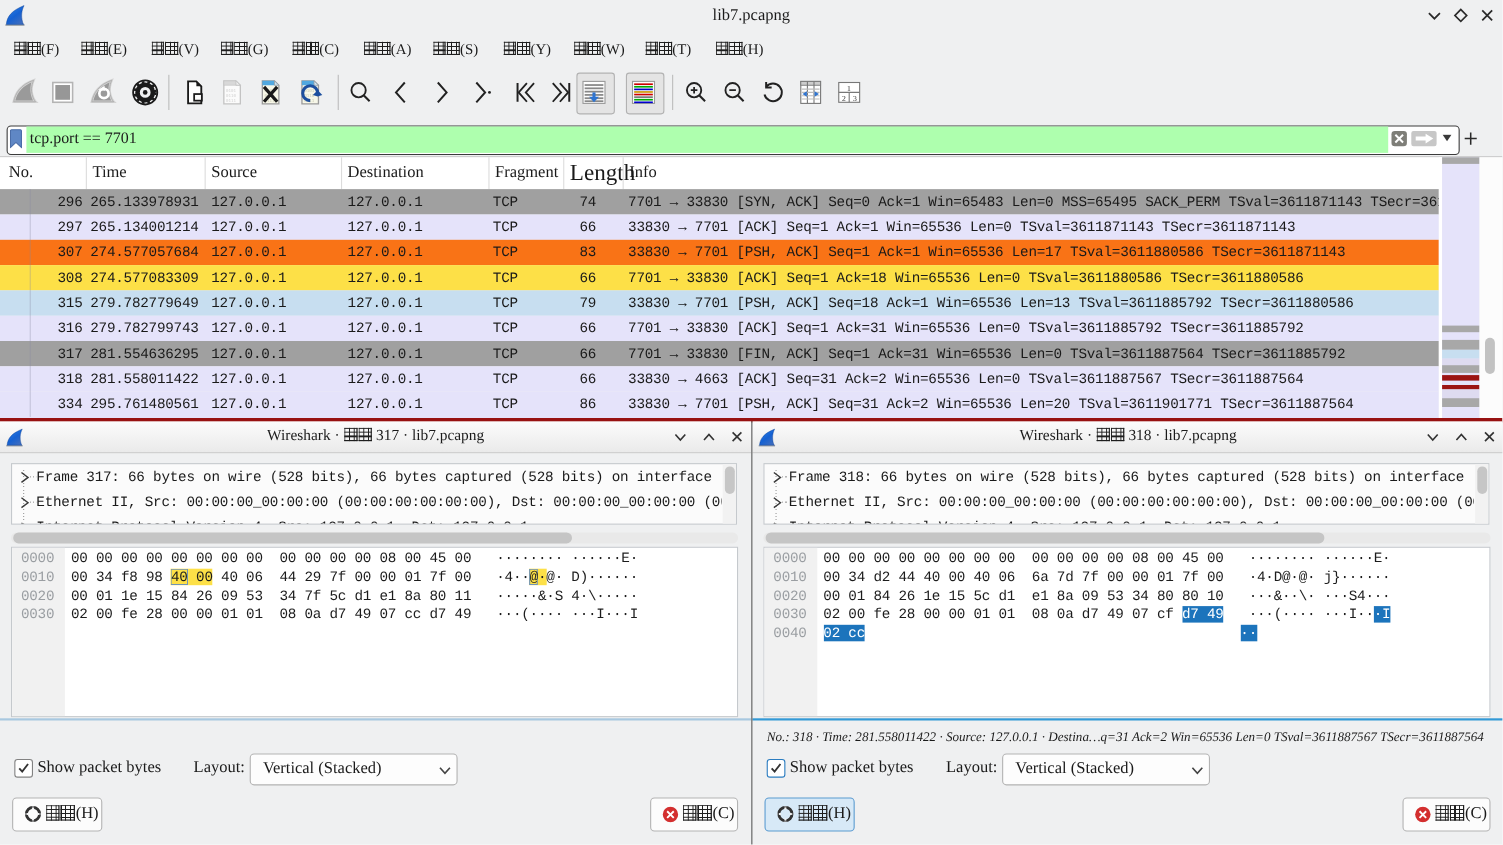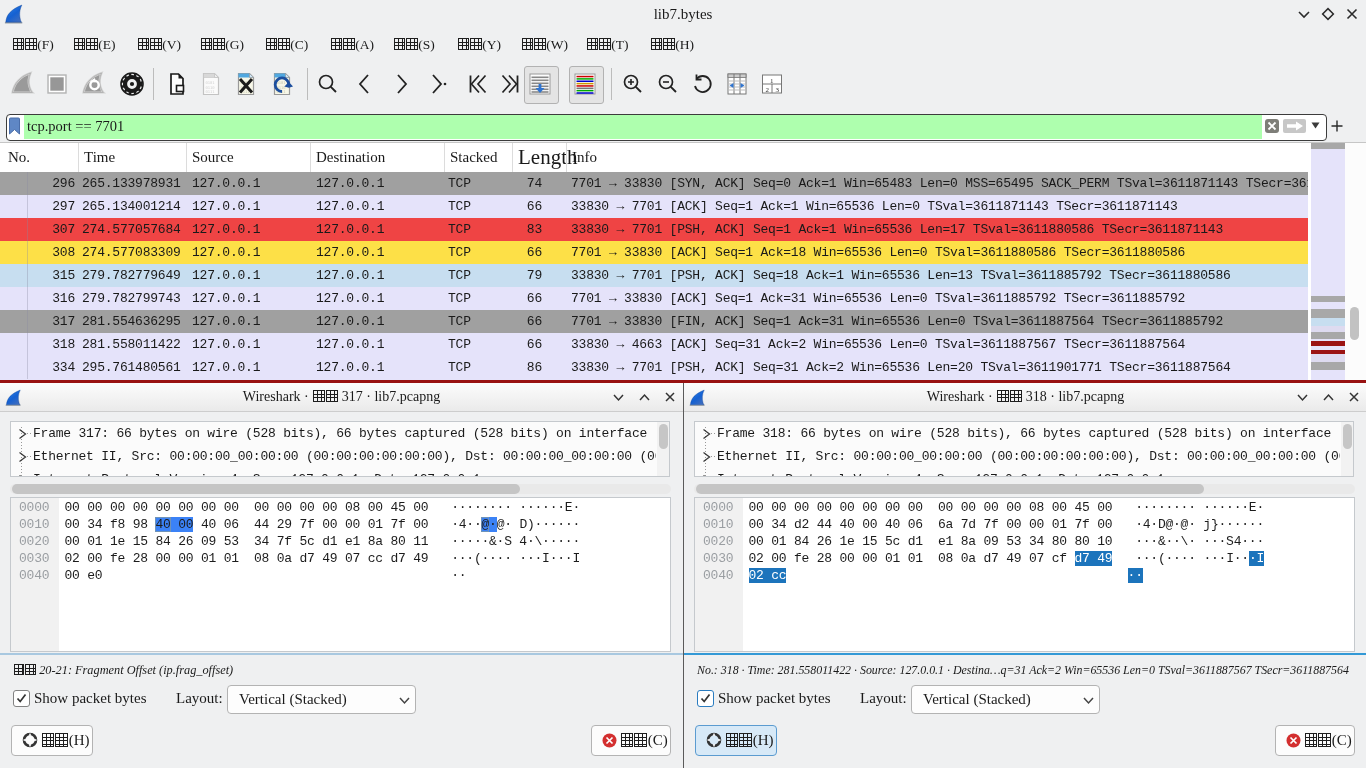"lib7.bytes" div.a { text: lib7.bytes -> lib7.pcapng }
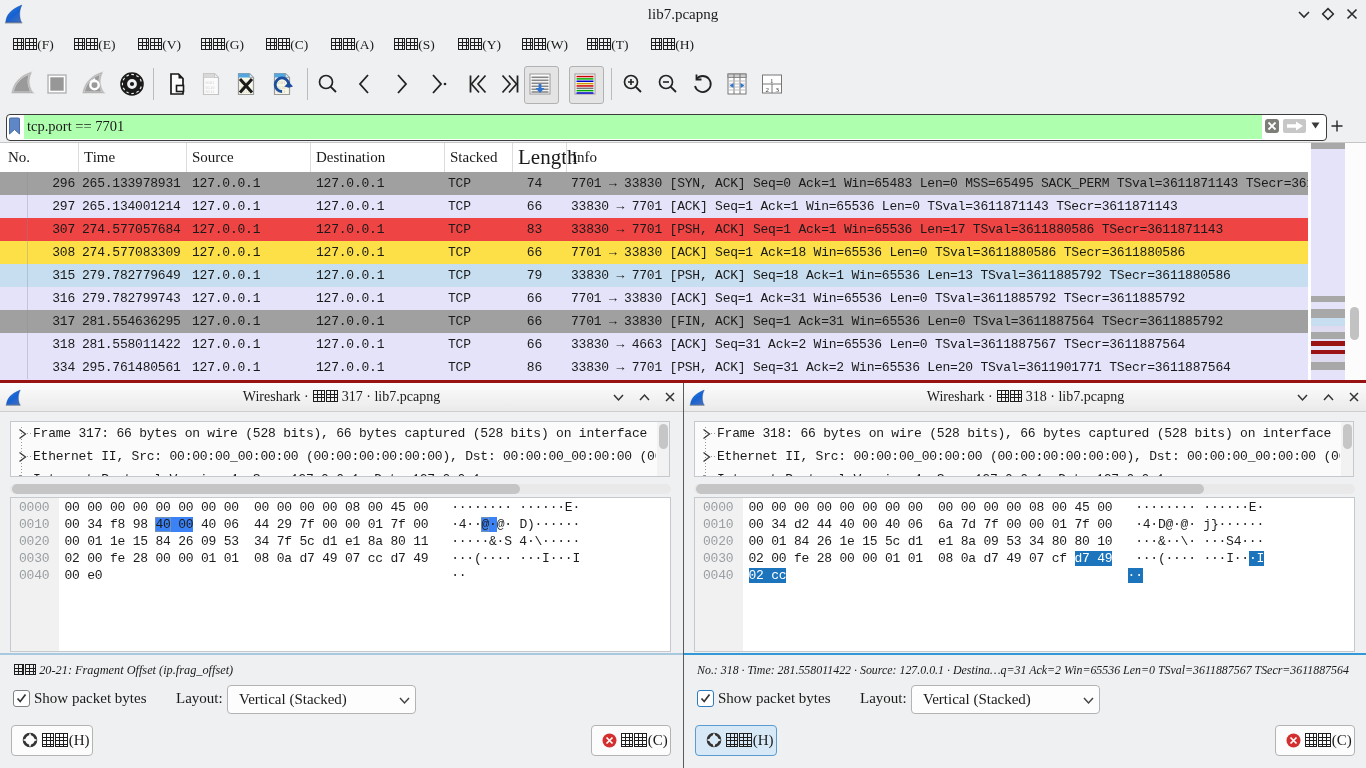"Stacked" div.a { text: Stacked -> Fragment }
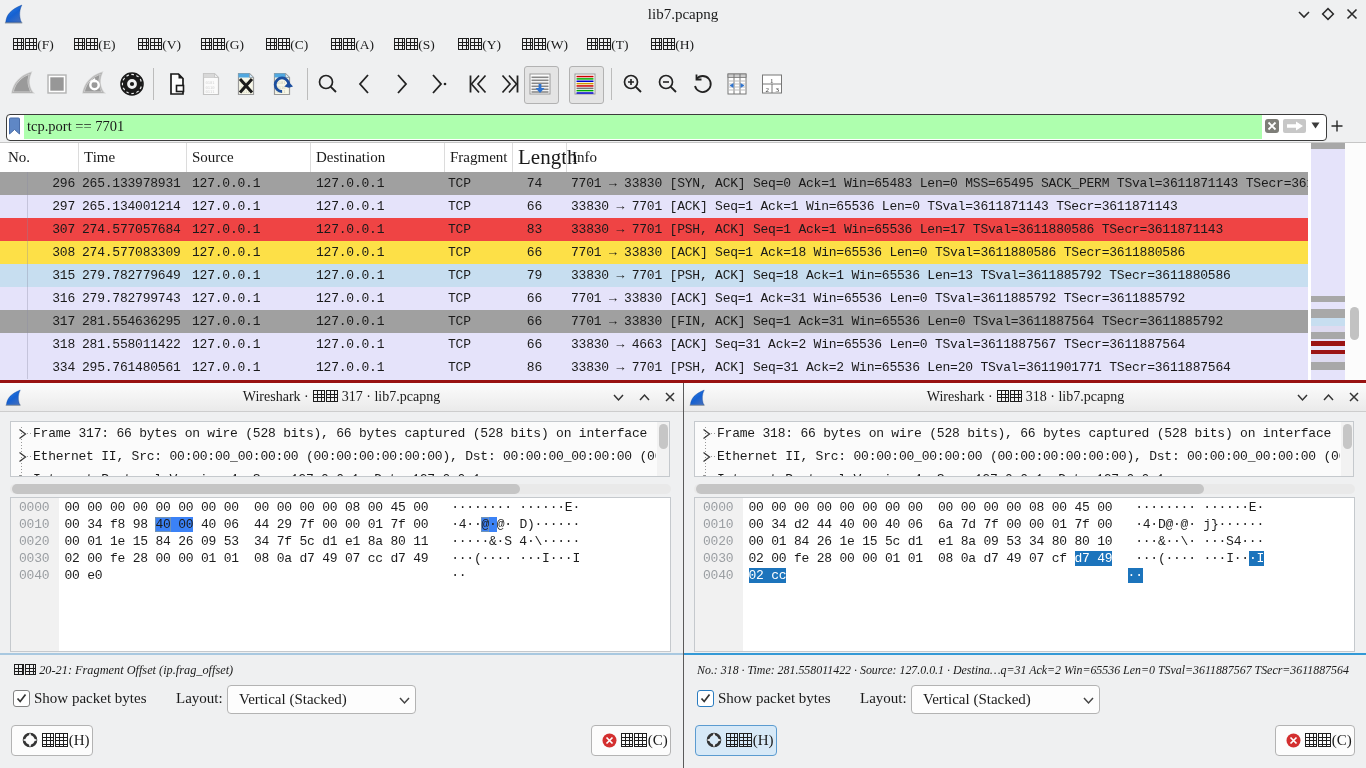"307" div.row { background: #ef4444 -> #f97316 }
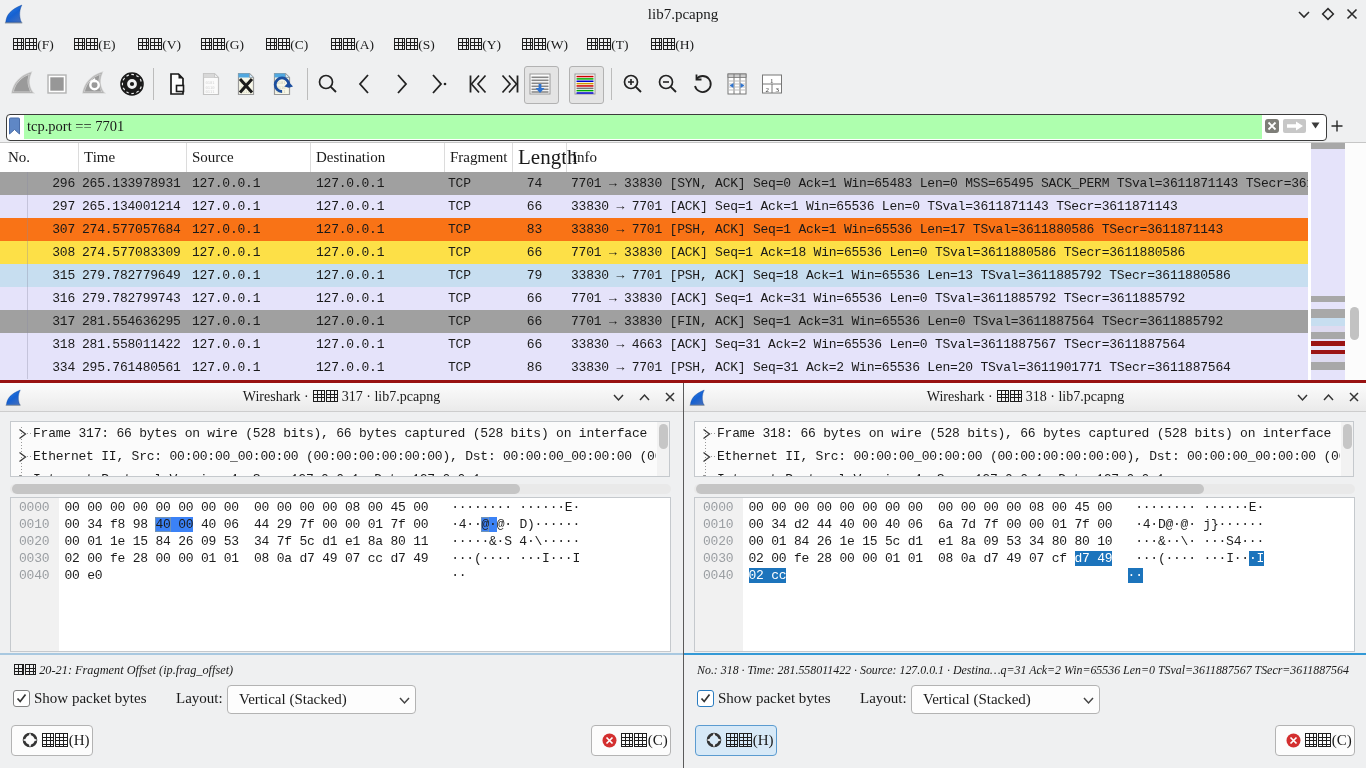"40" .hlL { background: #3b82f6 -> #fde047 }
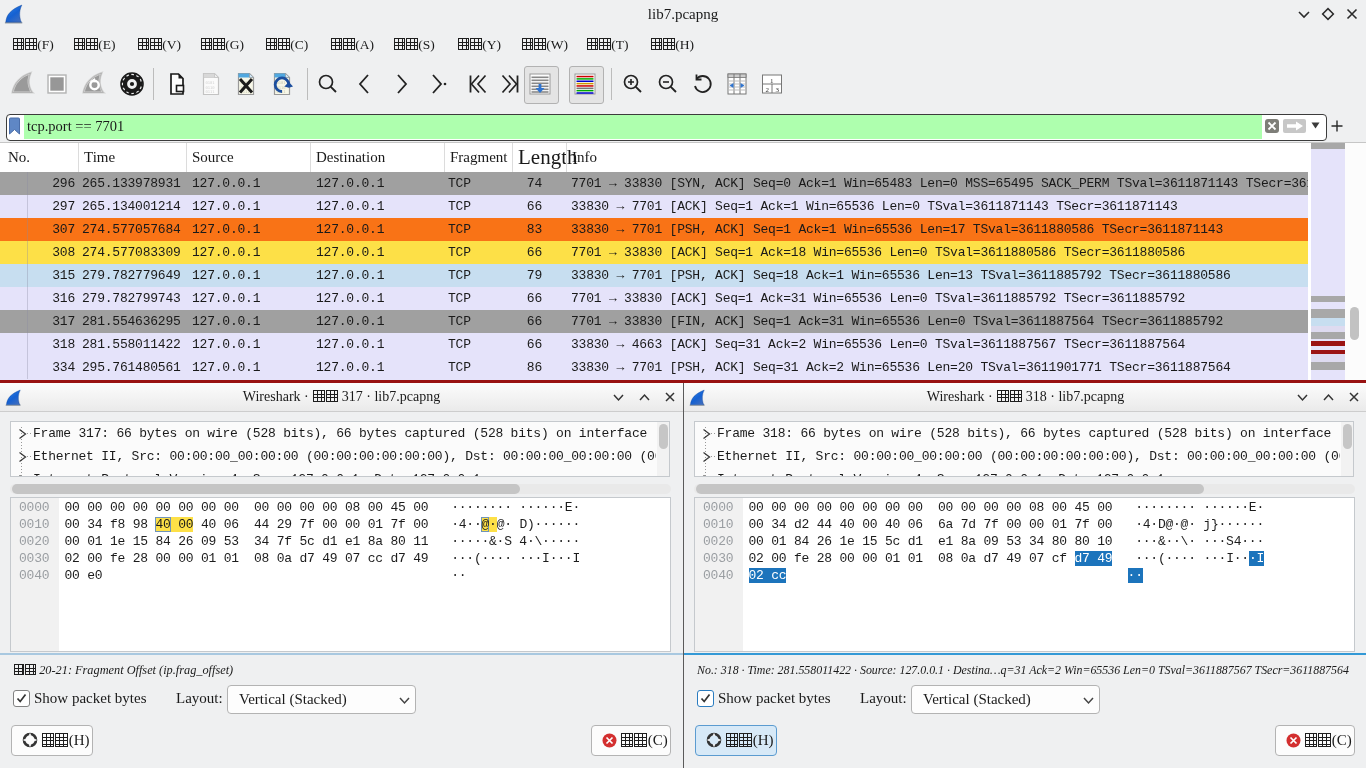"0040 00 e0 ··" div.hx { html: <div><span>0040</span> 00 e0 ··</div> -> none }
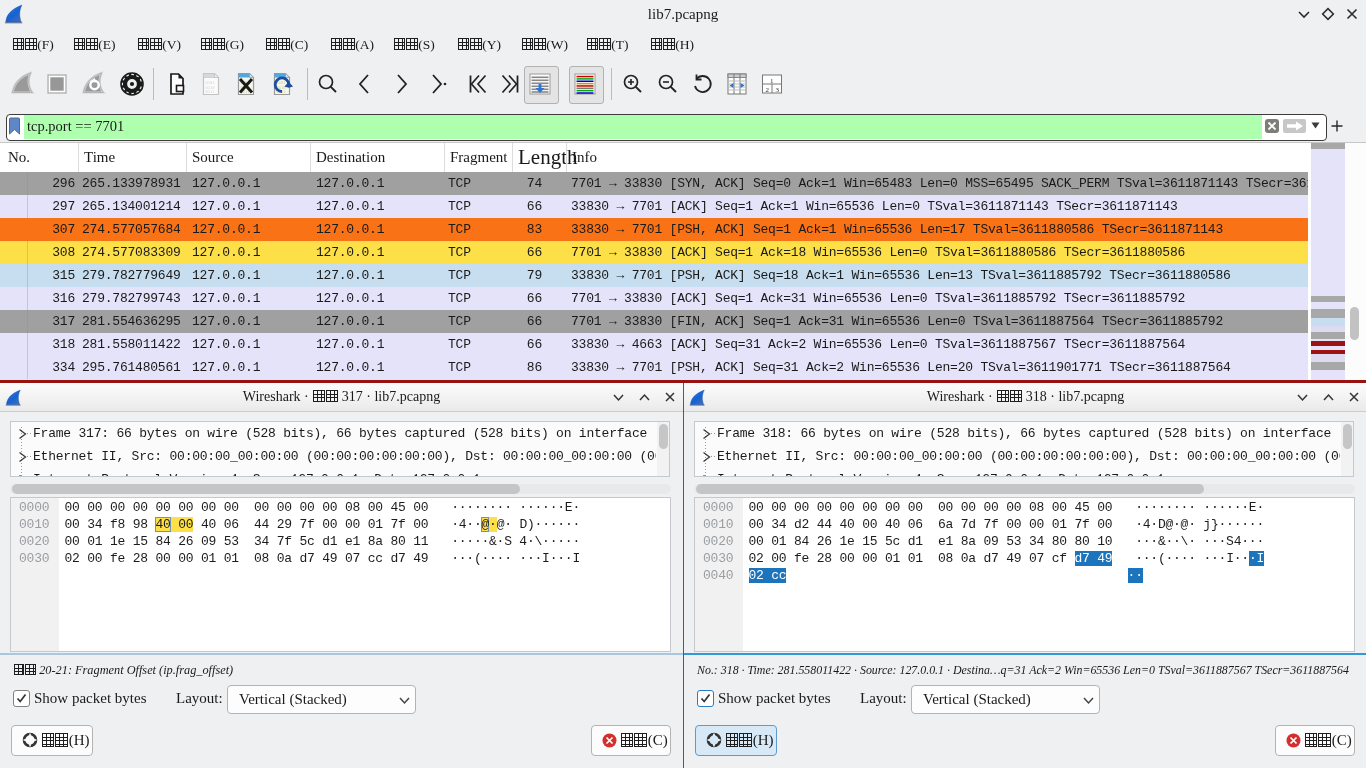"20-21: Fragment Offset (ip.frag_offset)" div.a { html: <div><b></b><b></b> <i>20-21: Fragment Offset (ip.frag_offset)</i></div> -> none }
